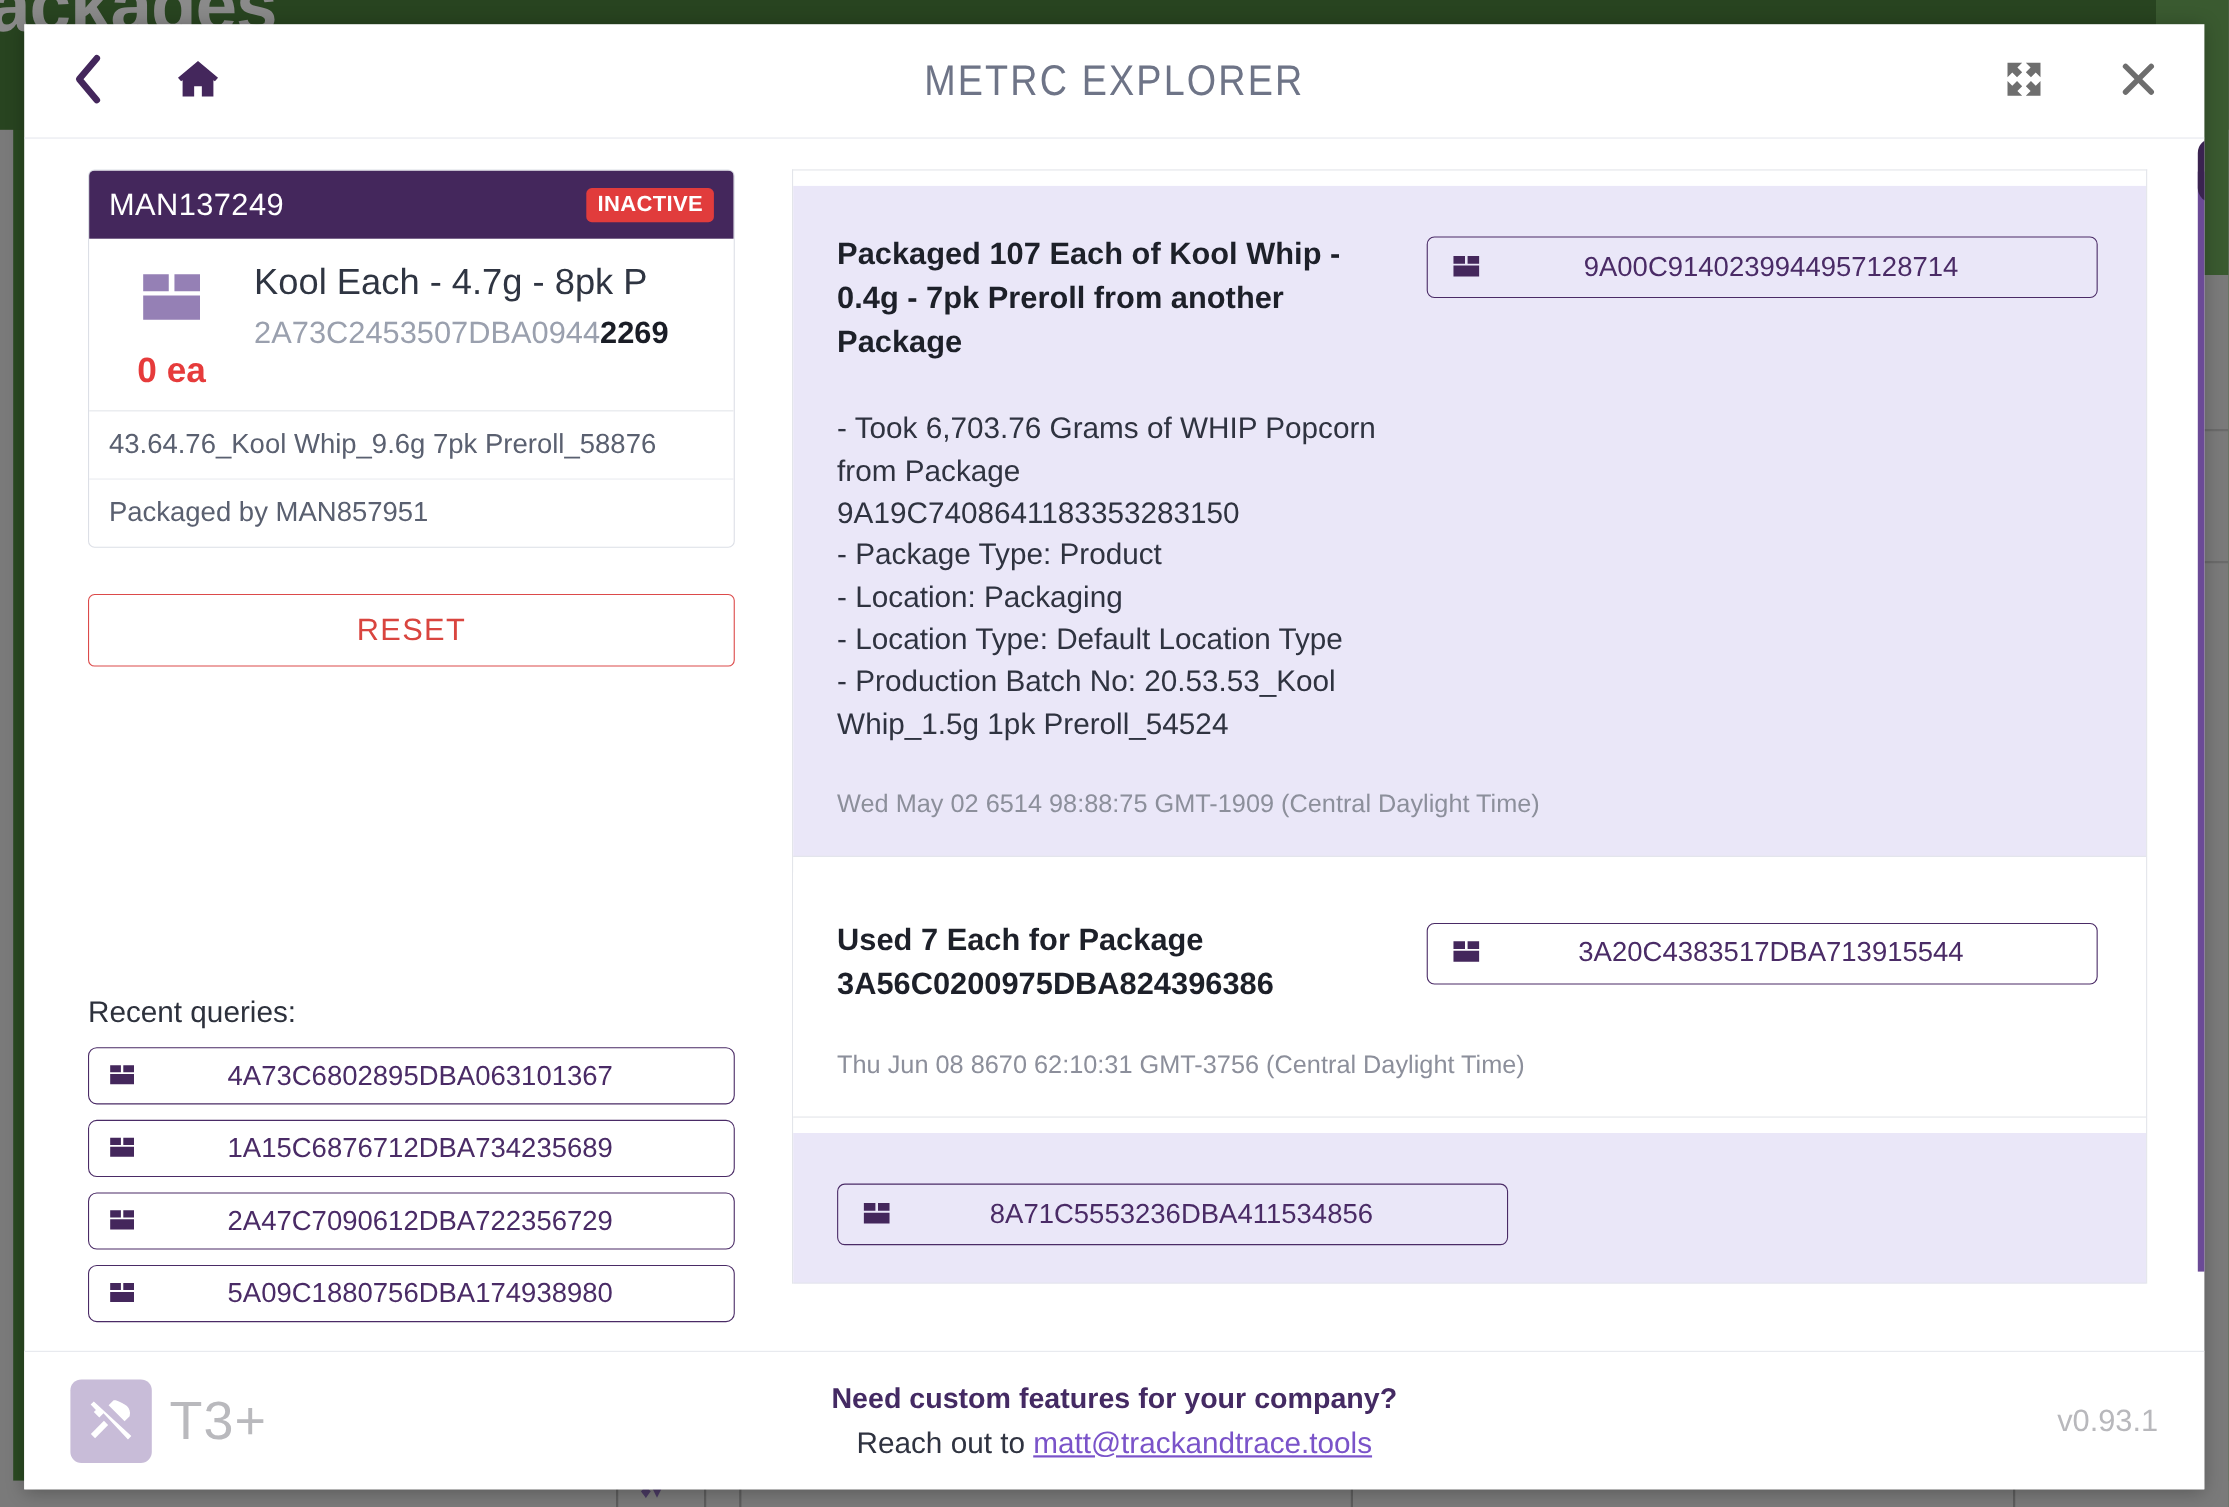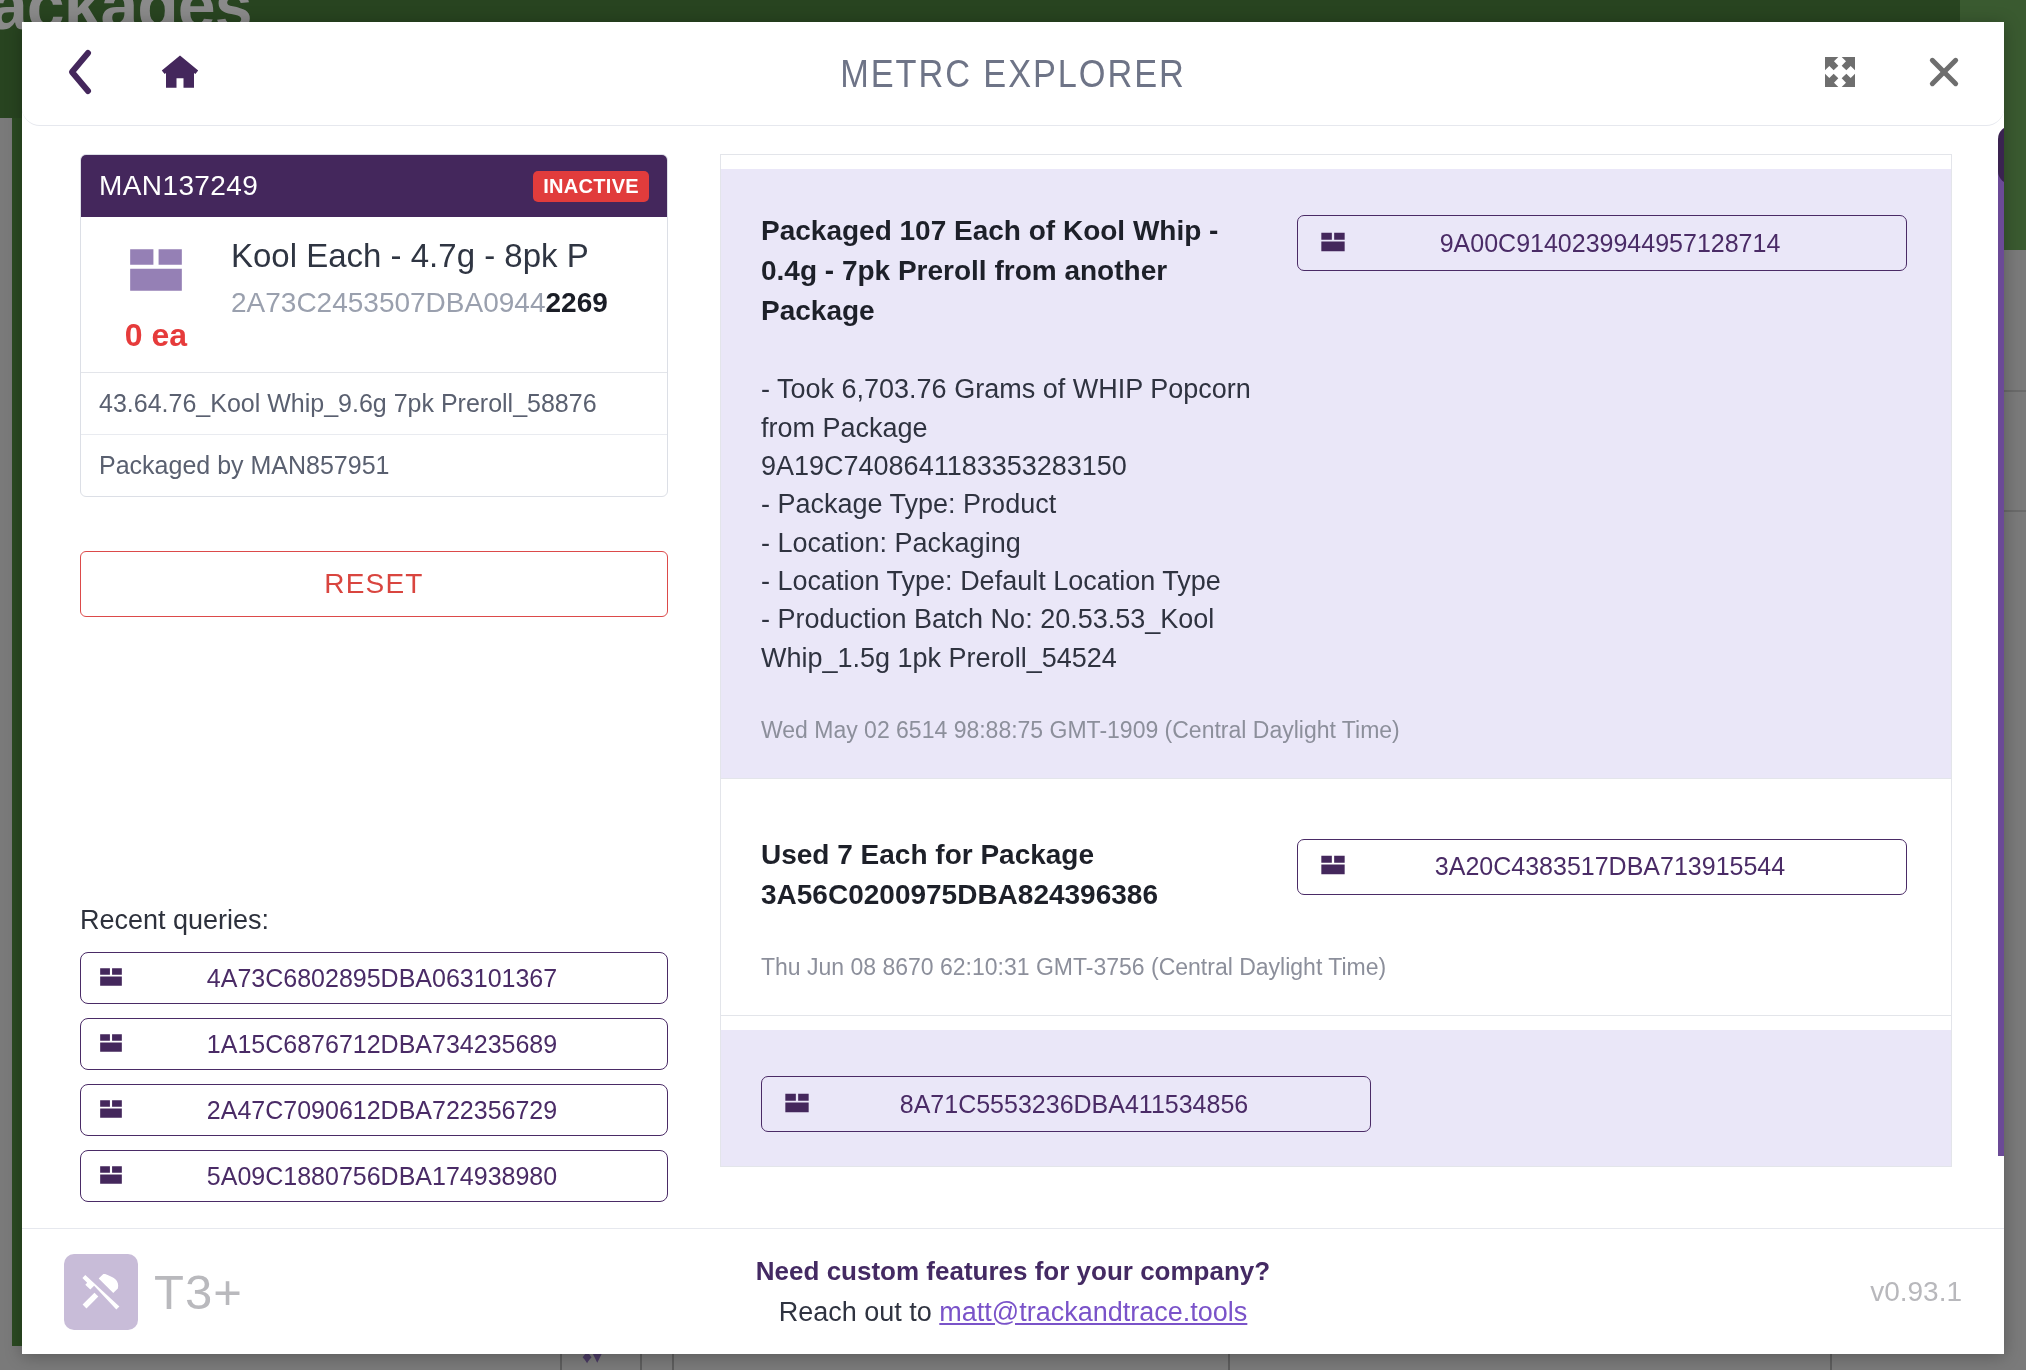"METRC EXPLORER" .titlebar { border-radius: 18px -> none }
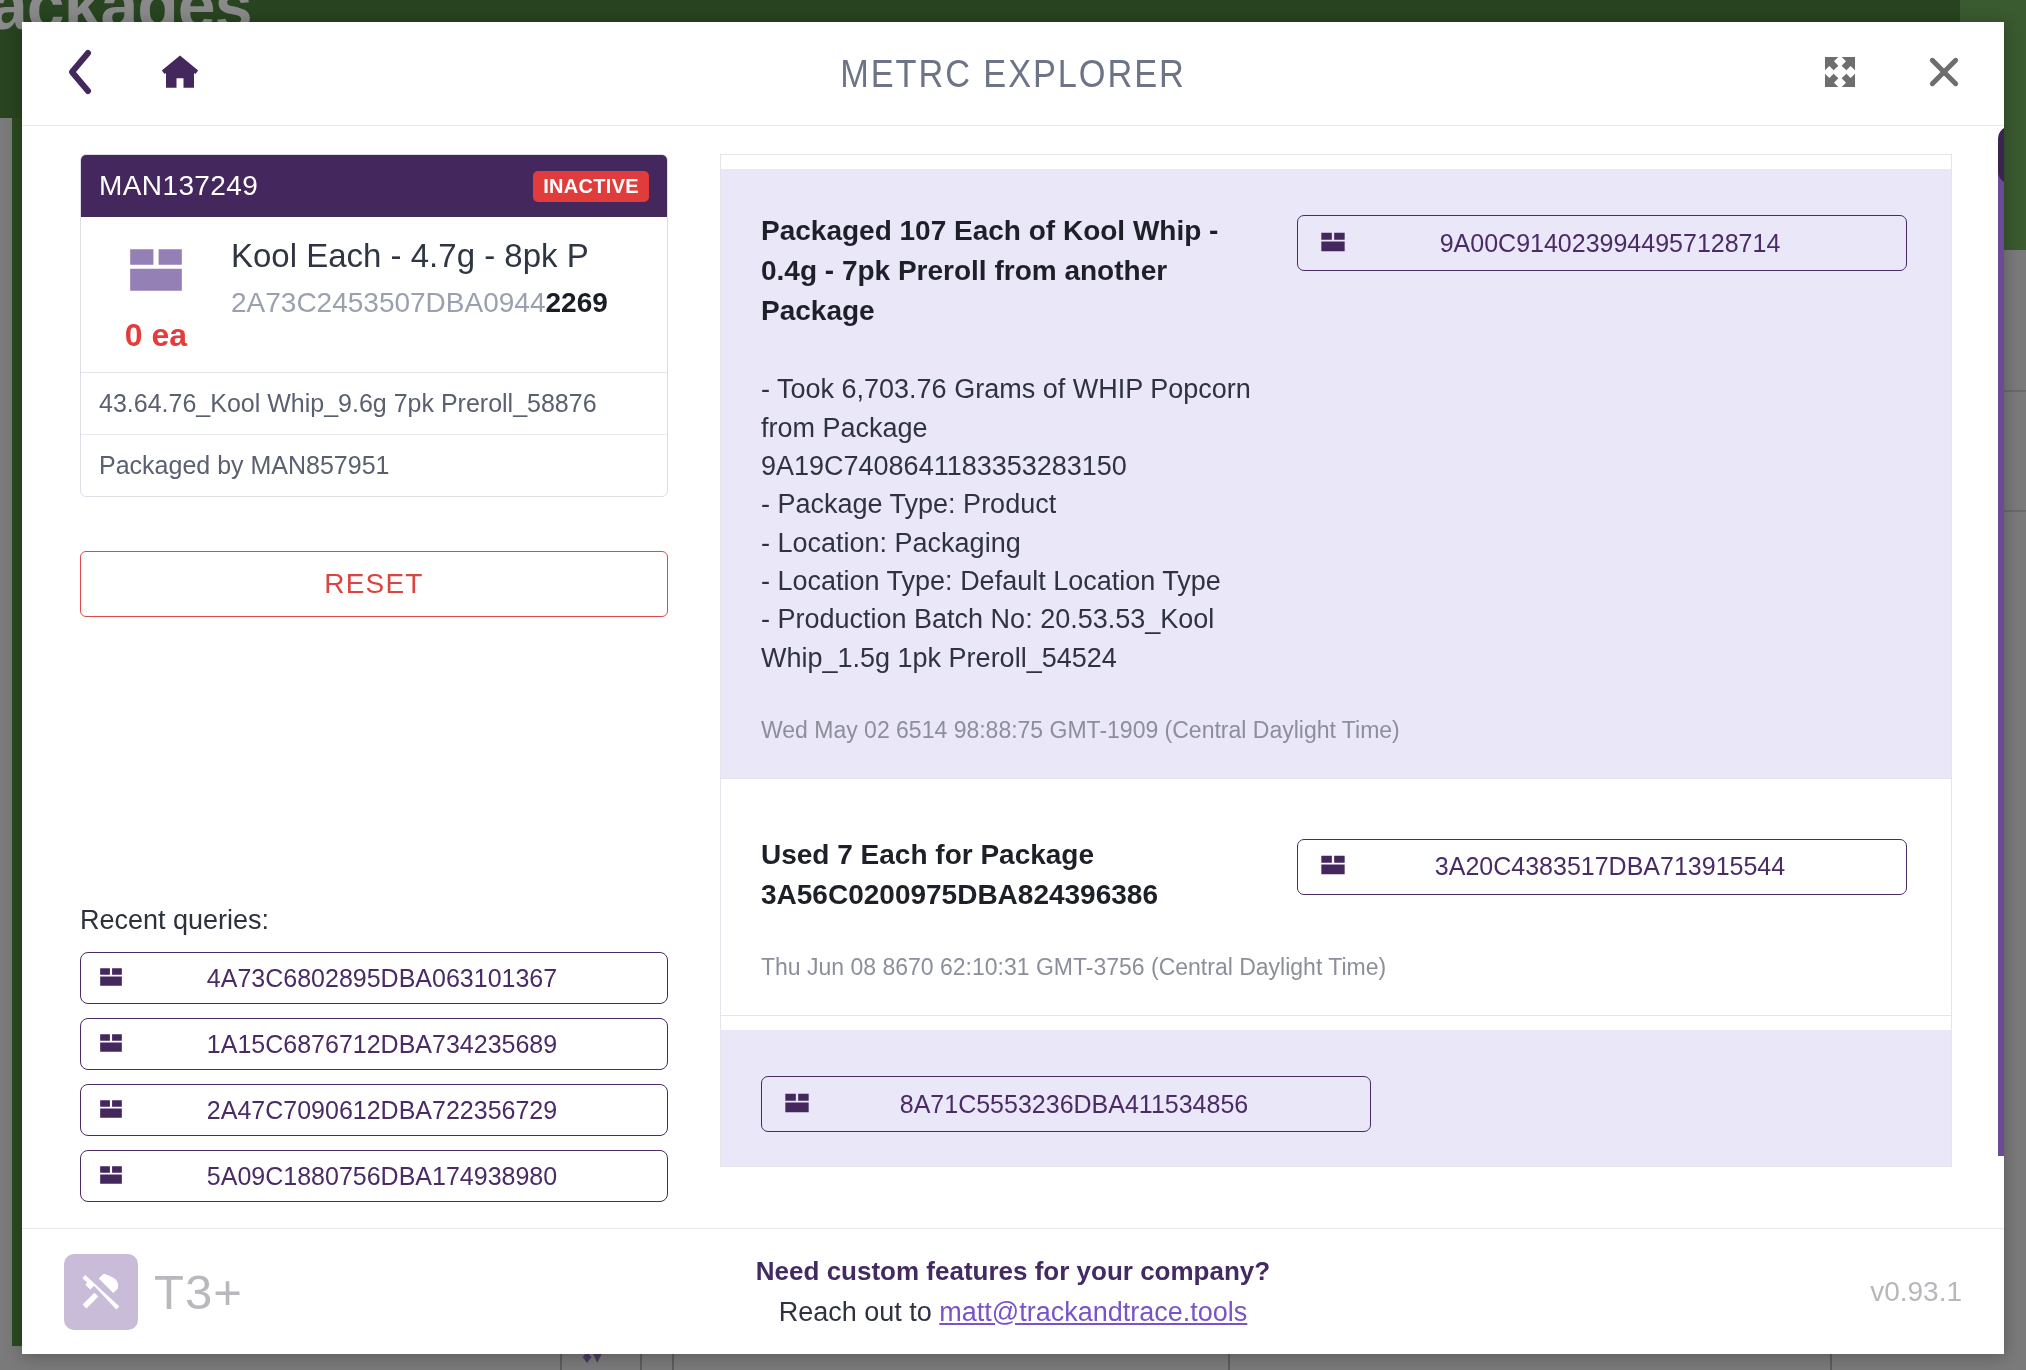"MAN137249" .left-col { gap: 12px -> none }
